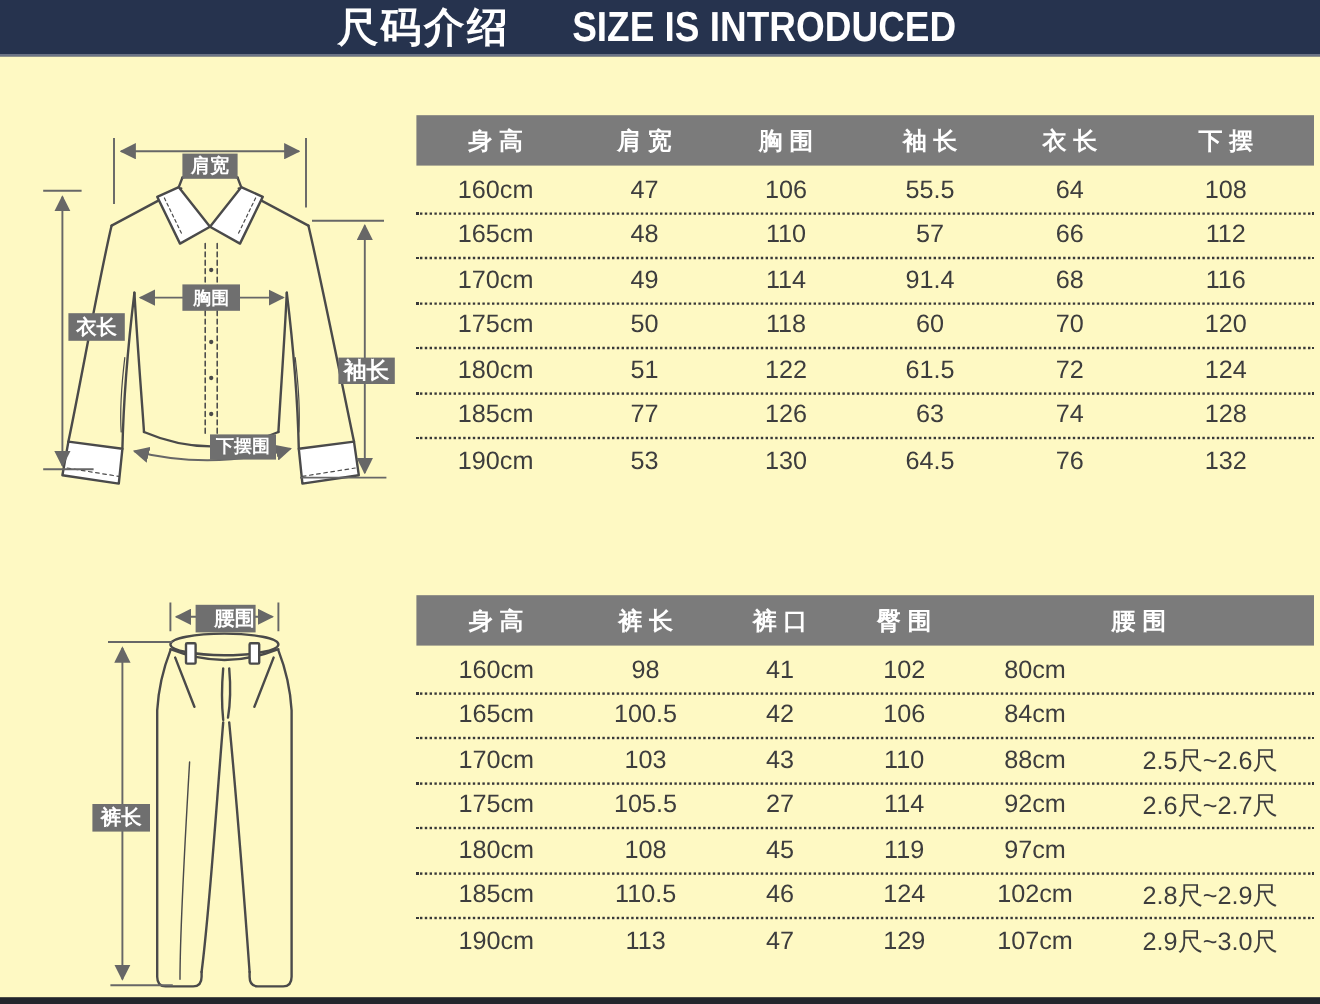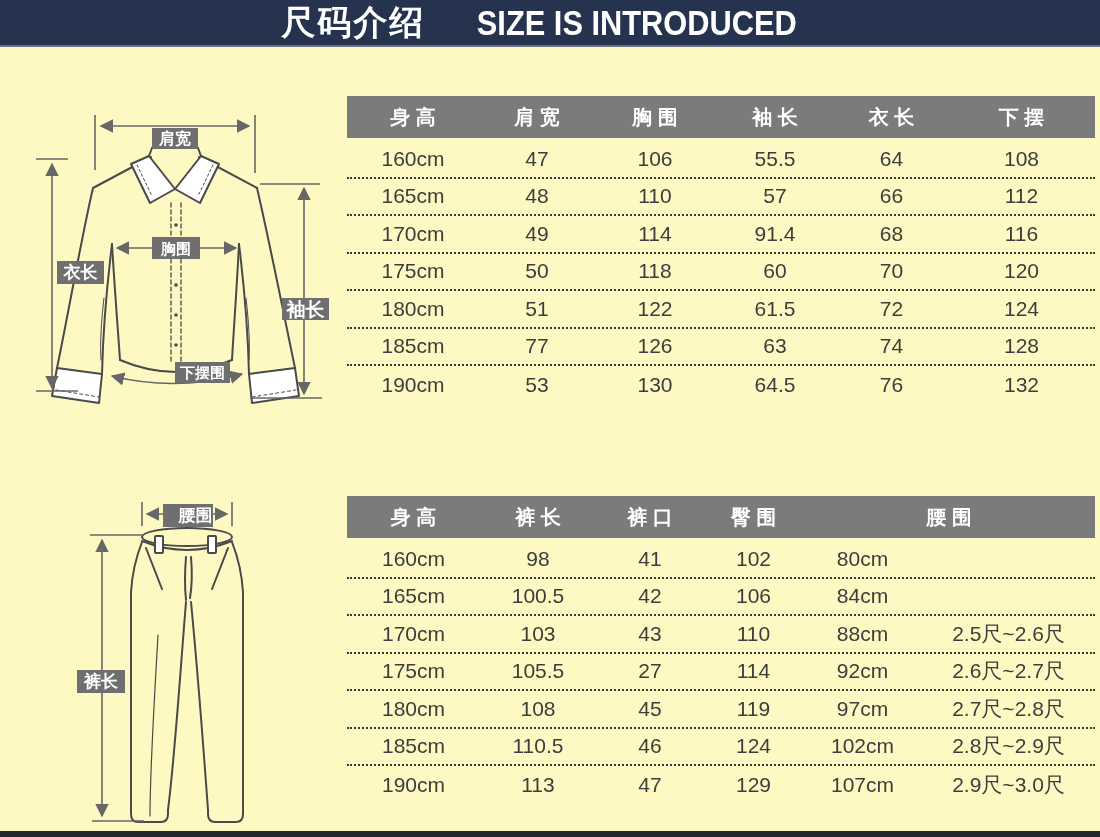"2.7尺~2.8尺" div { html: <div>2.7尺~2.8尺</div> -> none }
